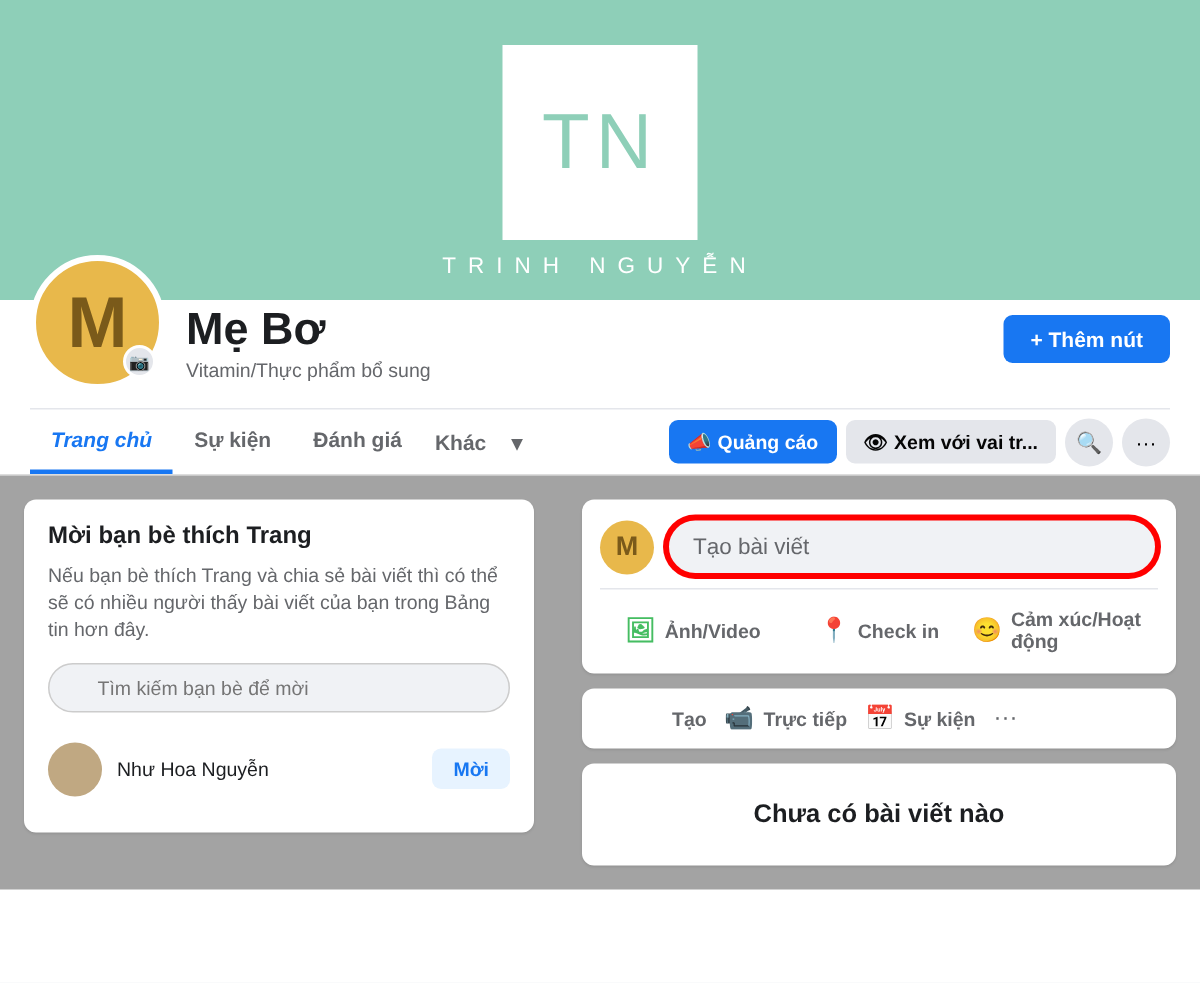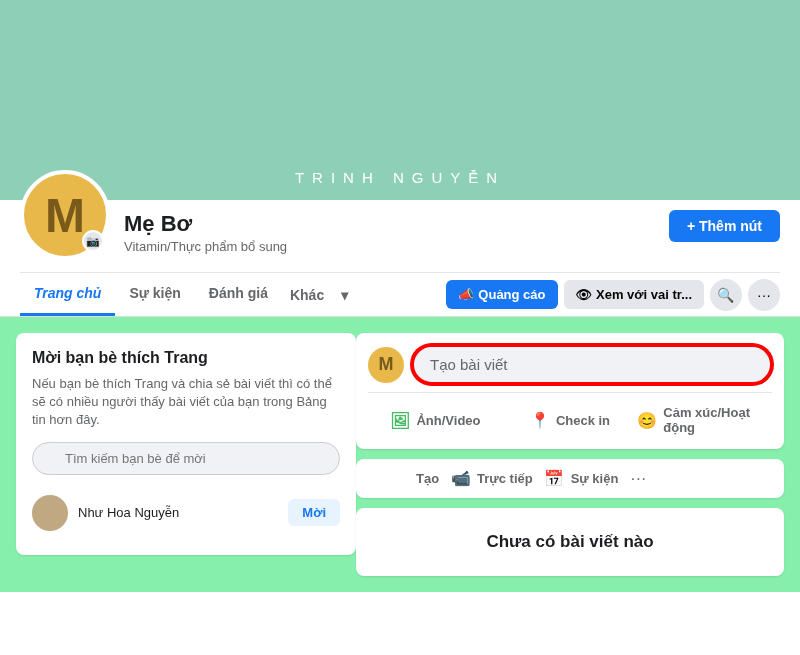"TN" div { html: none -> <div> <div> <span>TN</span> </div> </div> }
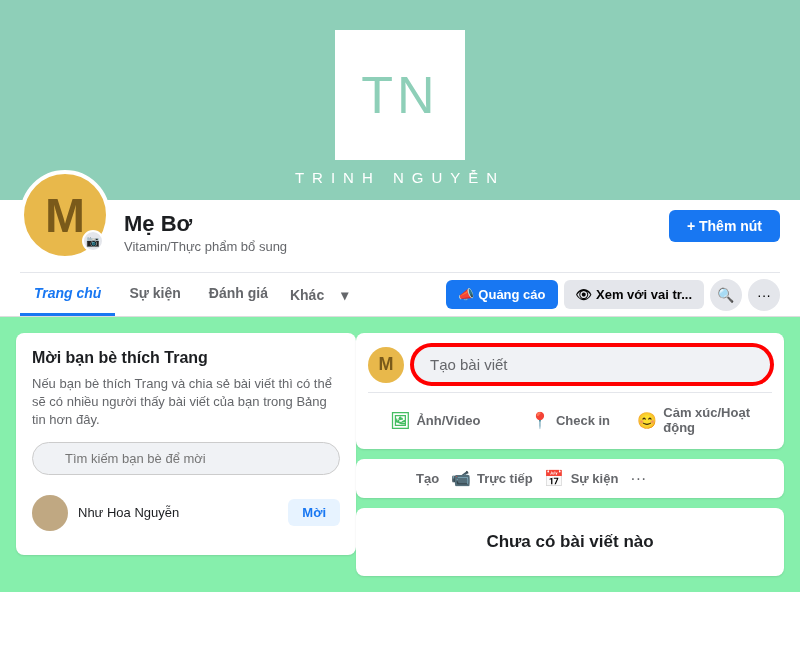"Mẹ Bơ" .profile-name { font-size: 22px -> 30px }
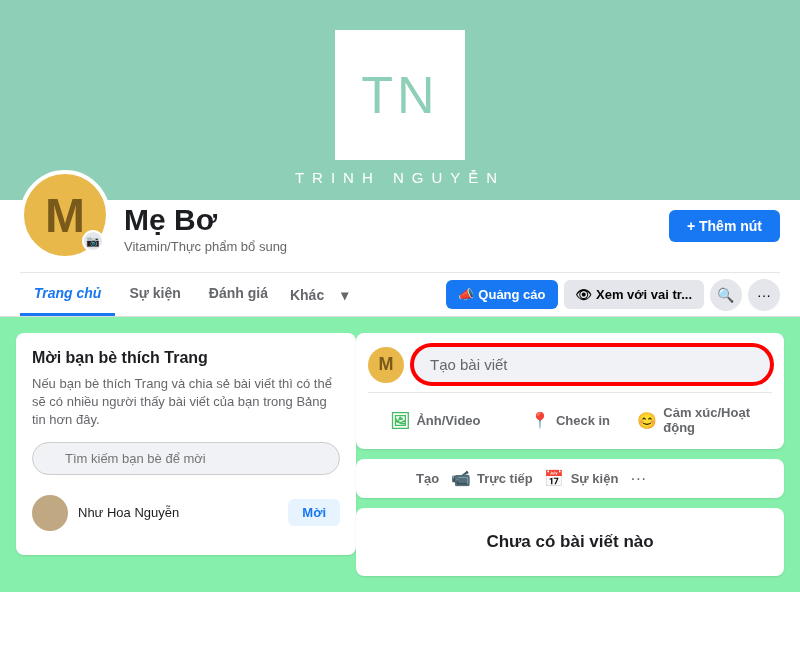"Mời bạn bè thích Trang" .main-content { background: #86efac -> #a3a3a3; gap: 0 -> 32px }
